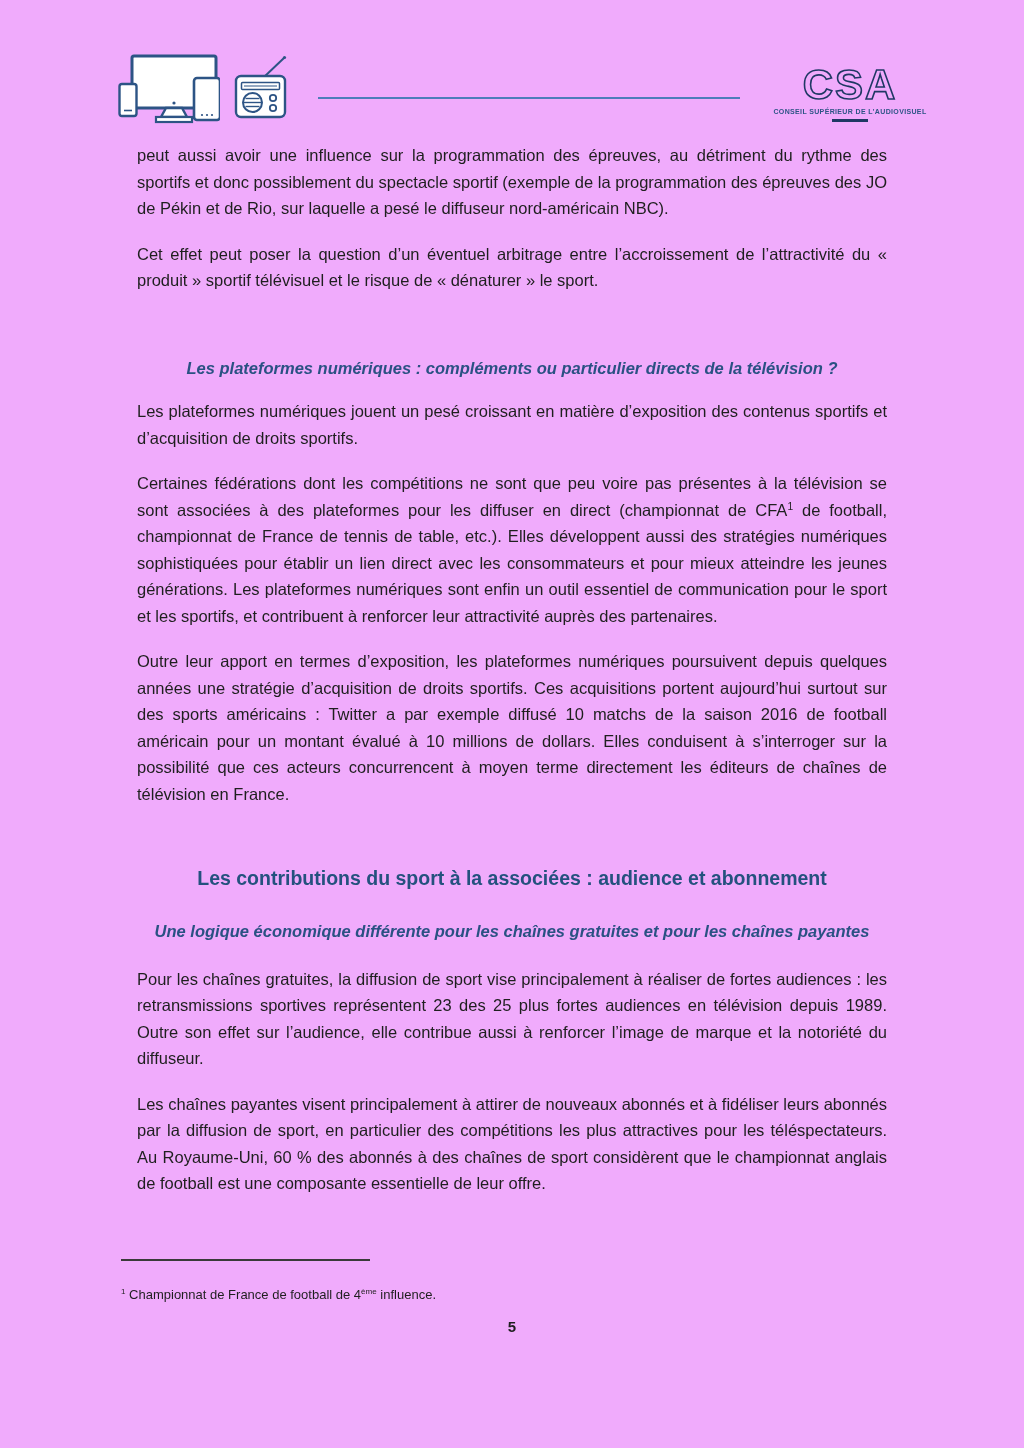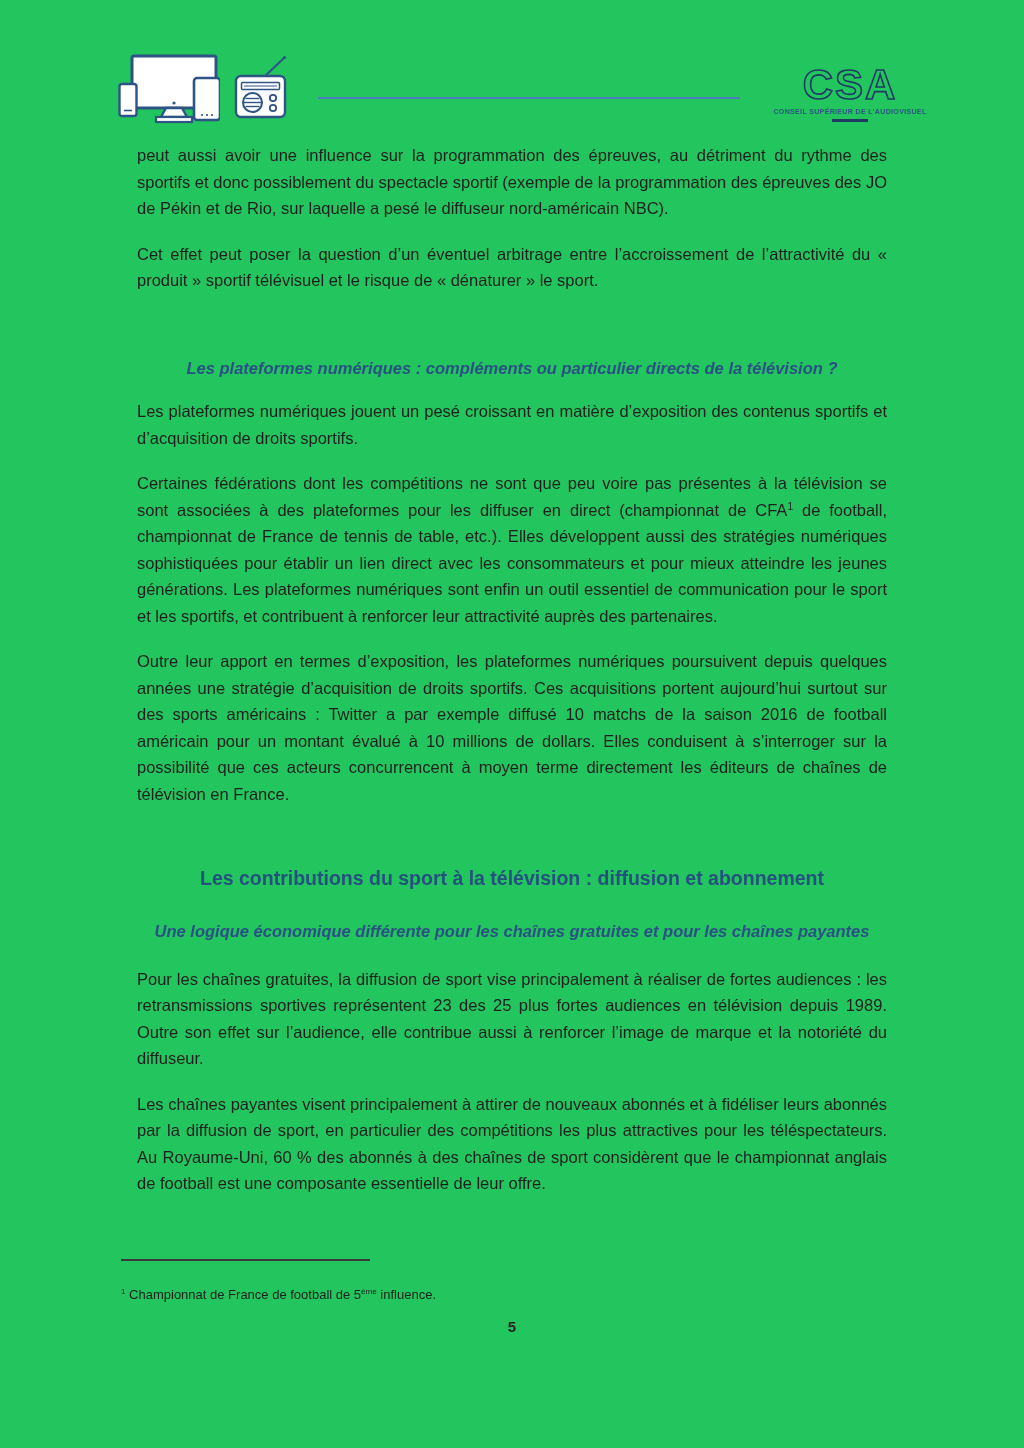"CSA" .page { background: #22c55e -> #f0abfc }
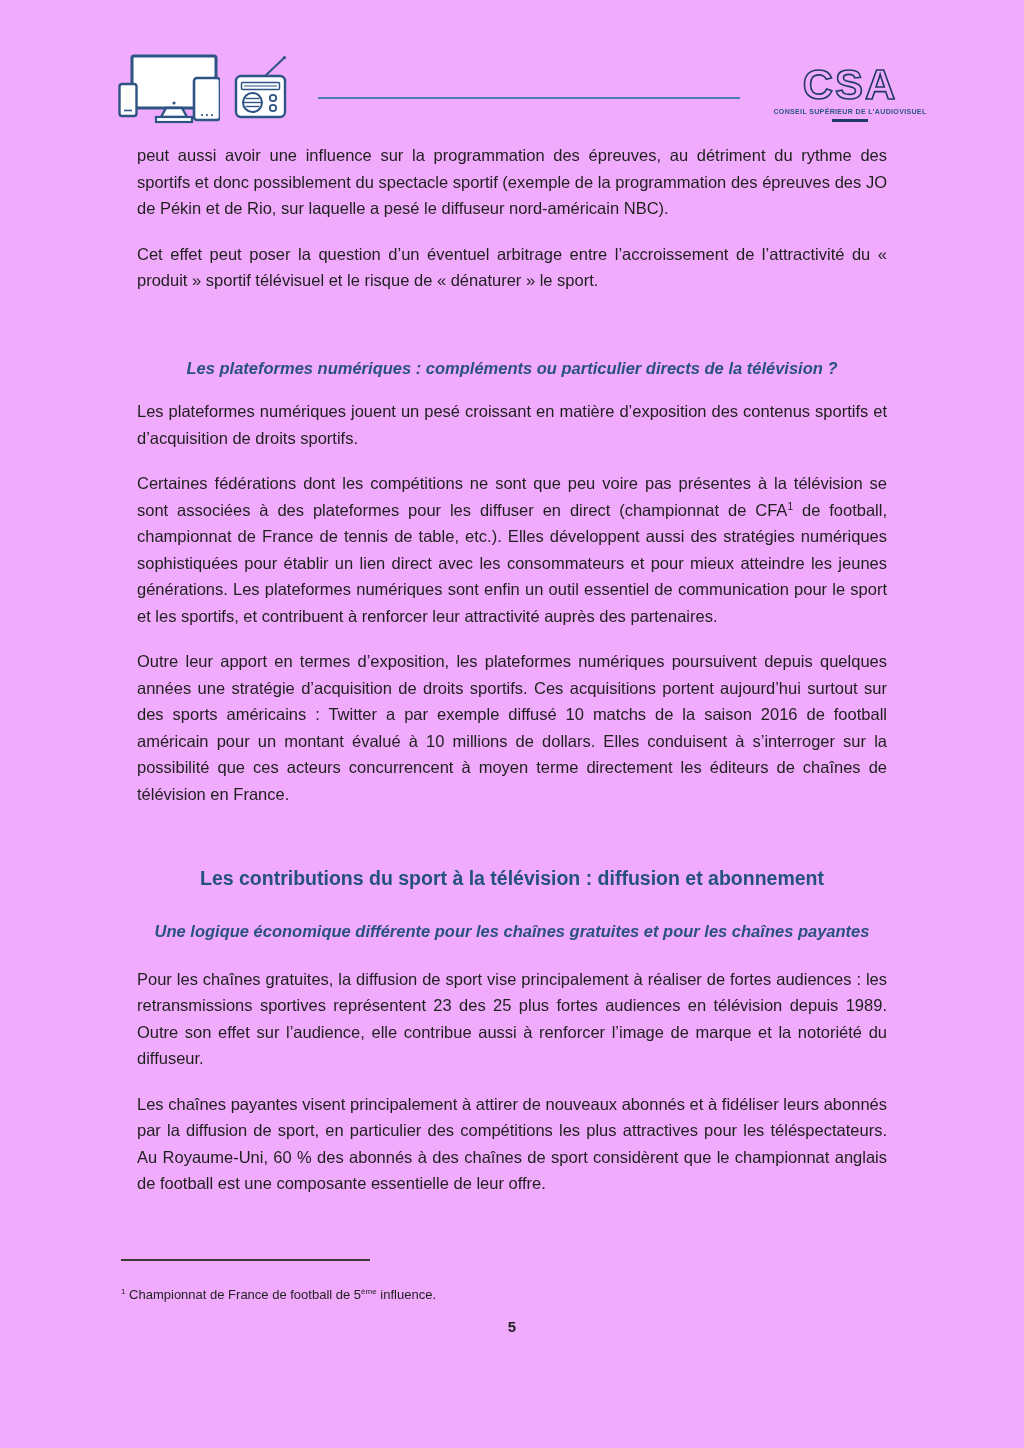"Les contributions du sport à" div.h-main { text: télévision : diffusion -> associées : audience }
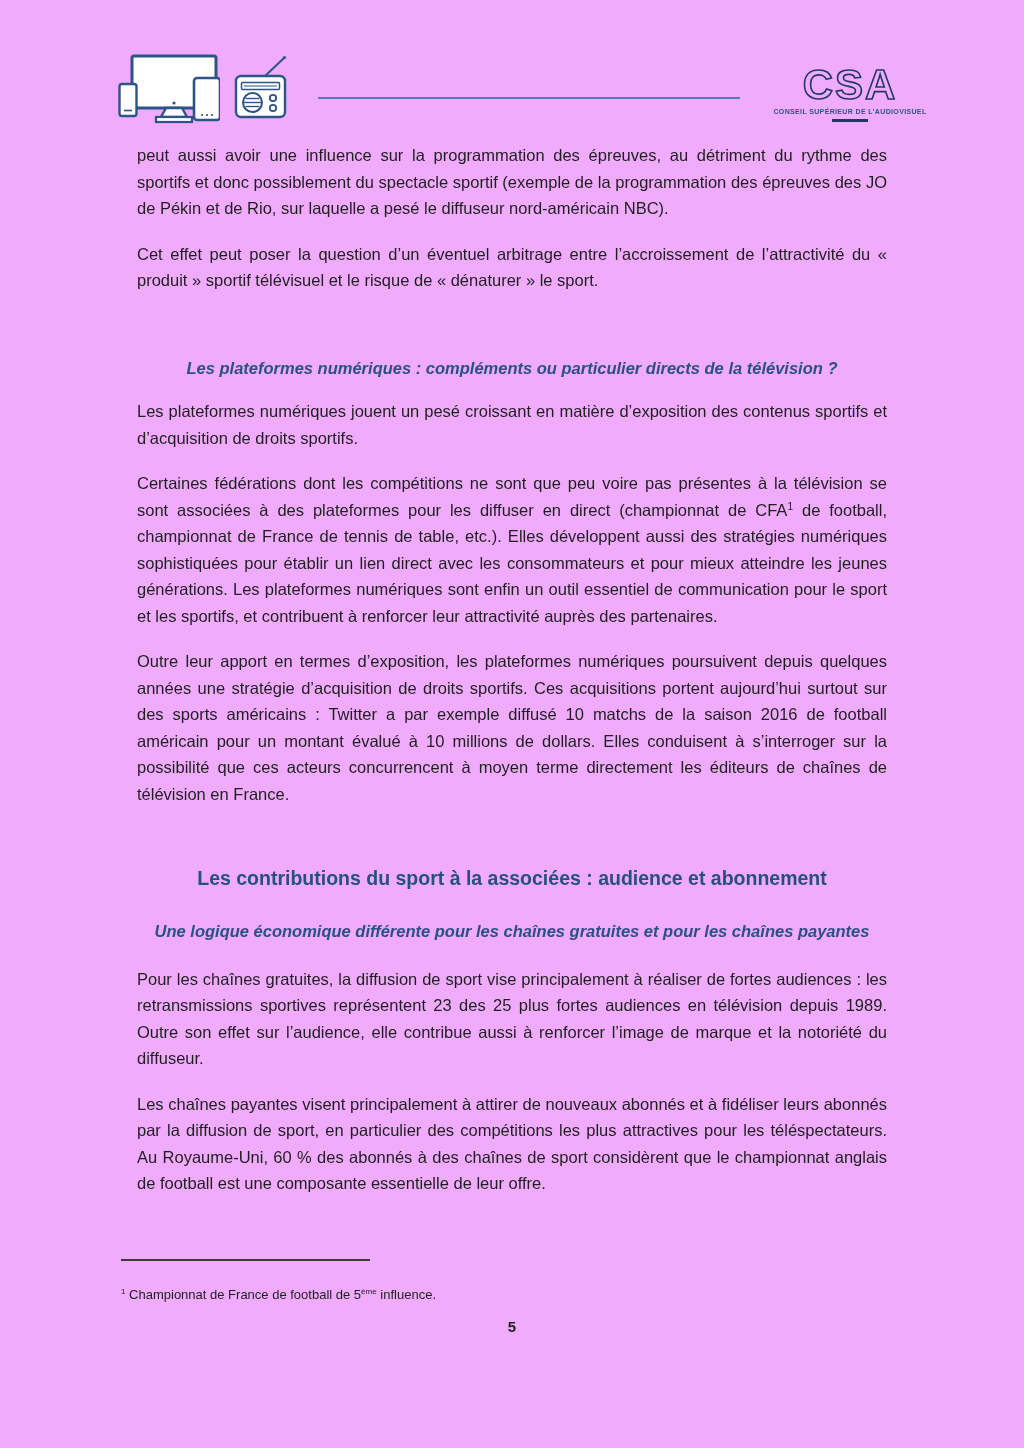"Championnat de France de football" span { text: 5 -> 4 }
